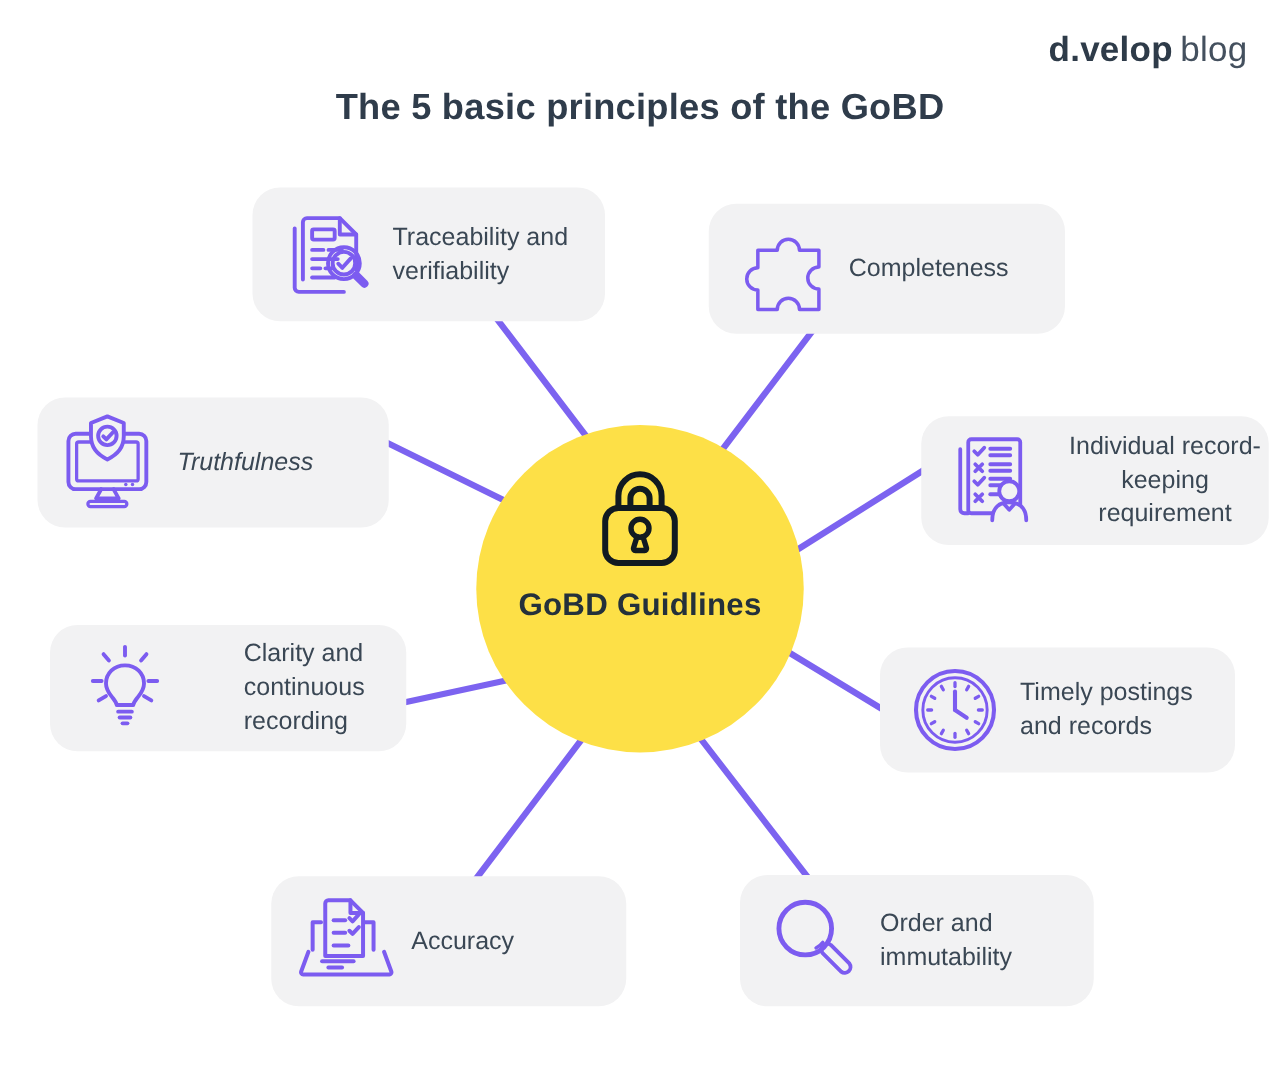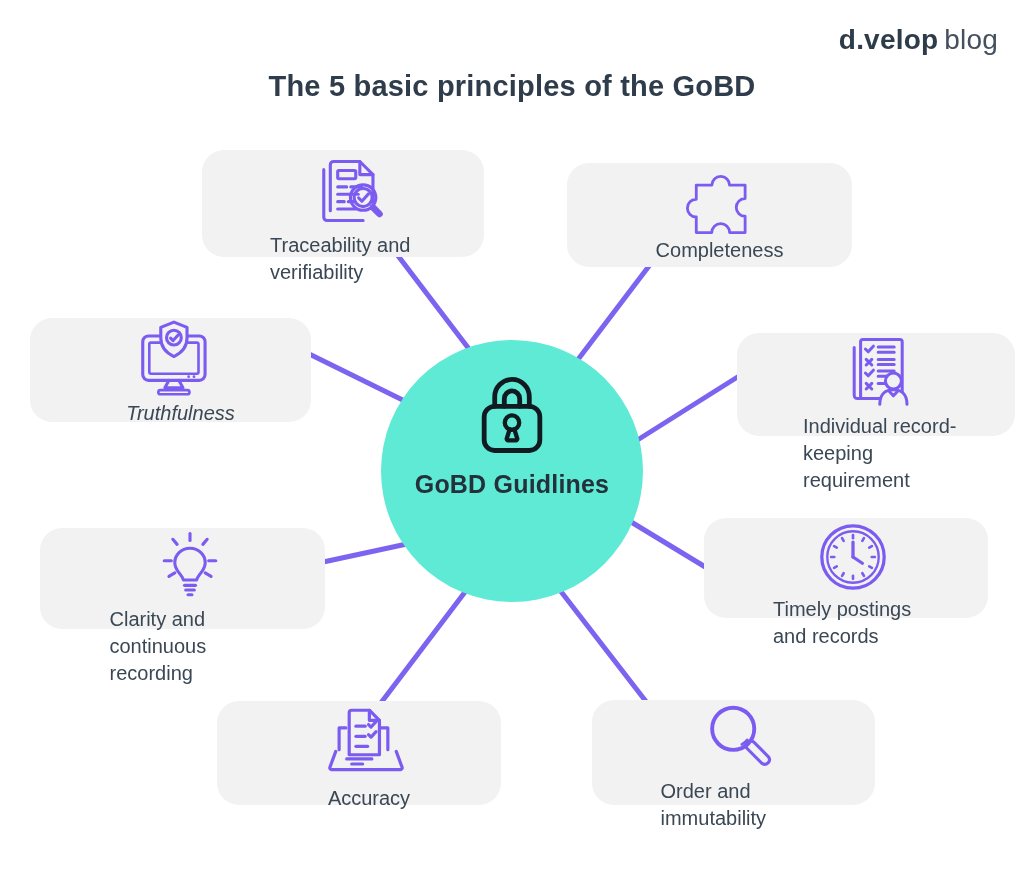"Traceability and verifiability" .card { flex-direction: column -> none }
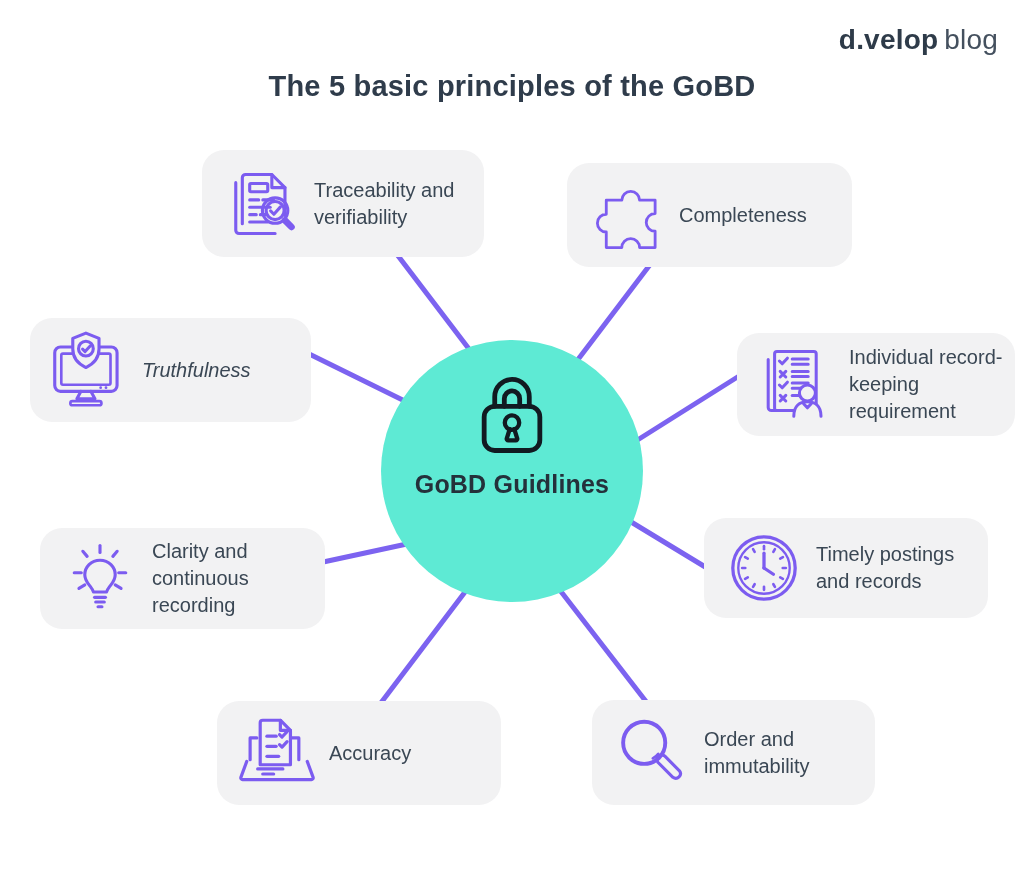"Individual record-keeping requirement" .p-individual { text-align: none -> center }
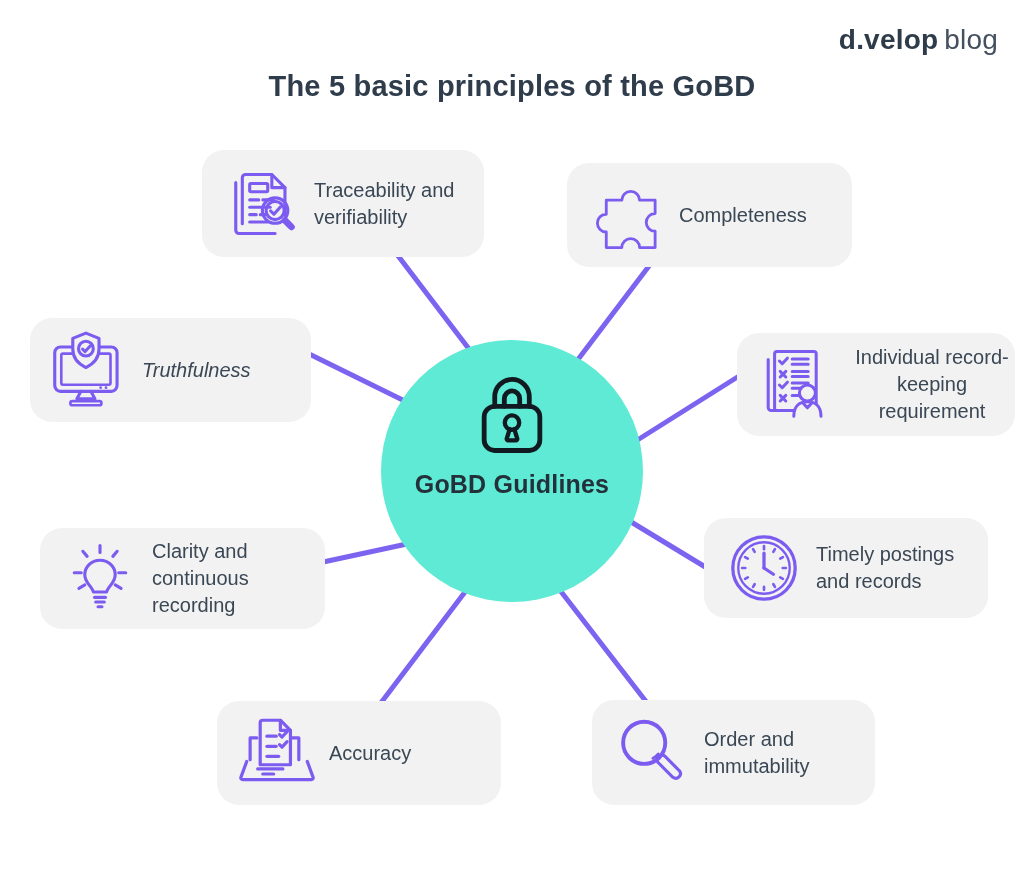"GoBD Guidlines" .center-node { background: #5eead4 -> #fde047 }
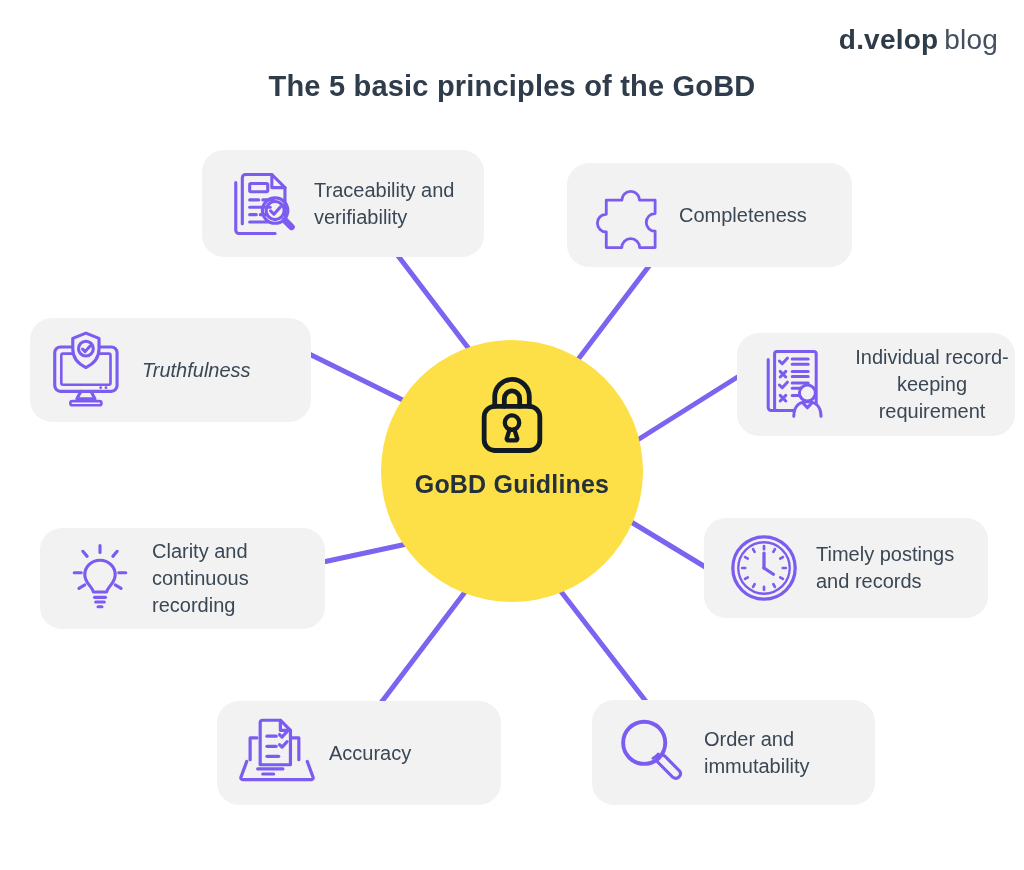"Clarity and continuous recording" .p-clarity { gap: none -> 43px; top: 528px -> 500px }
